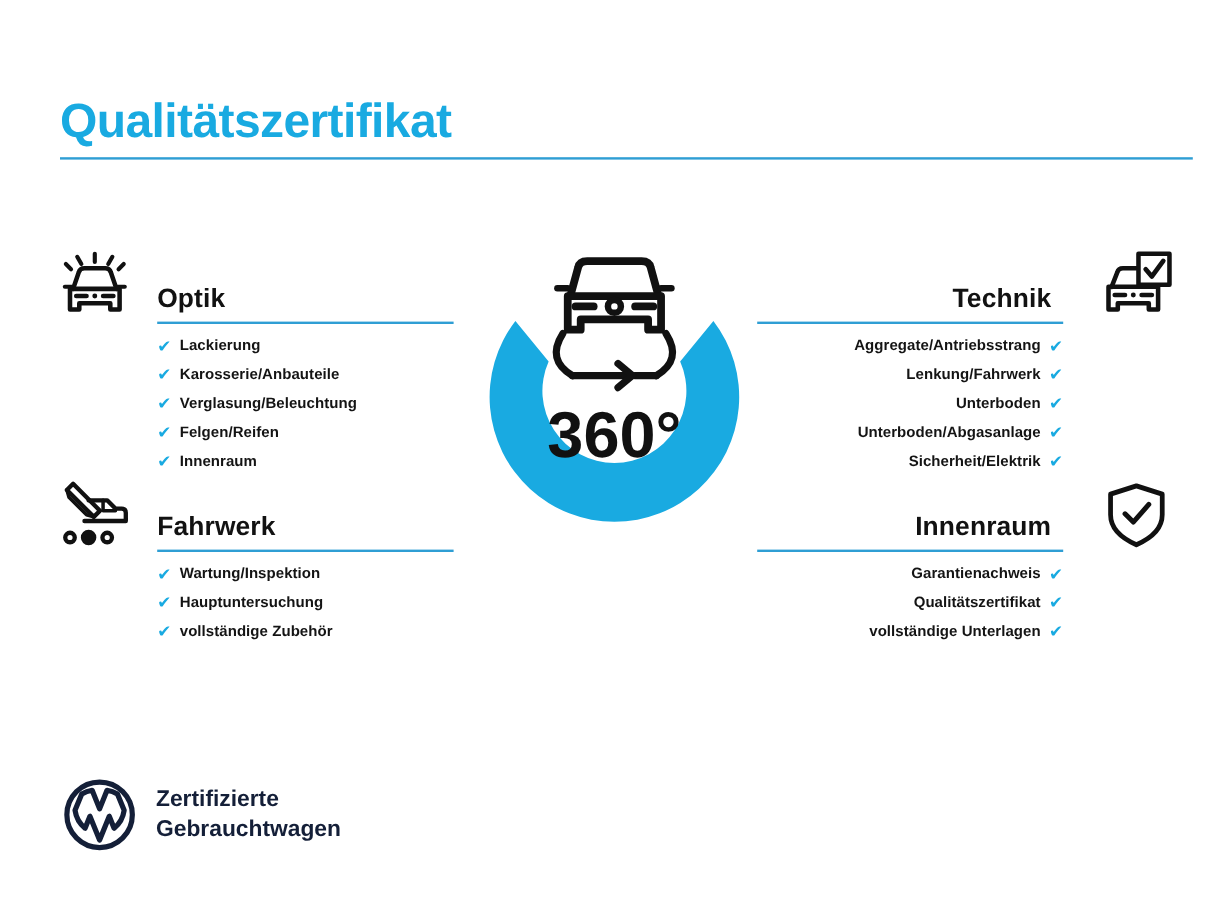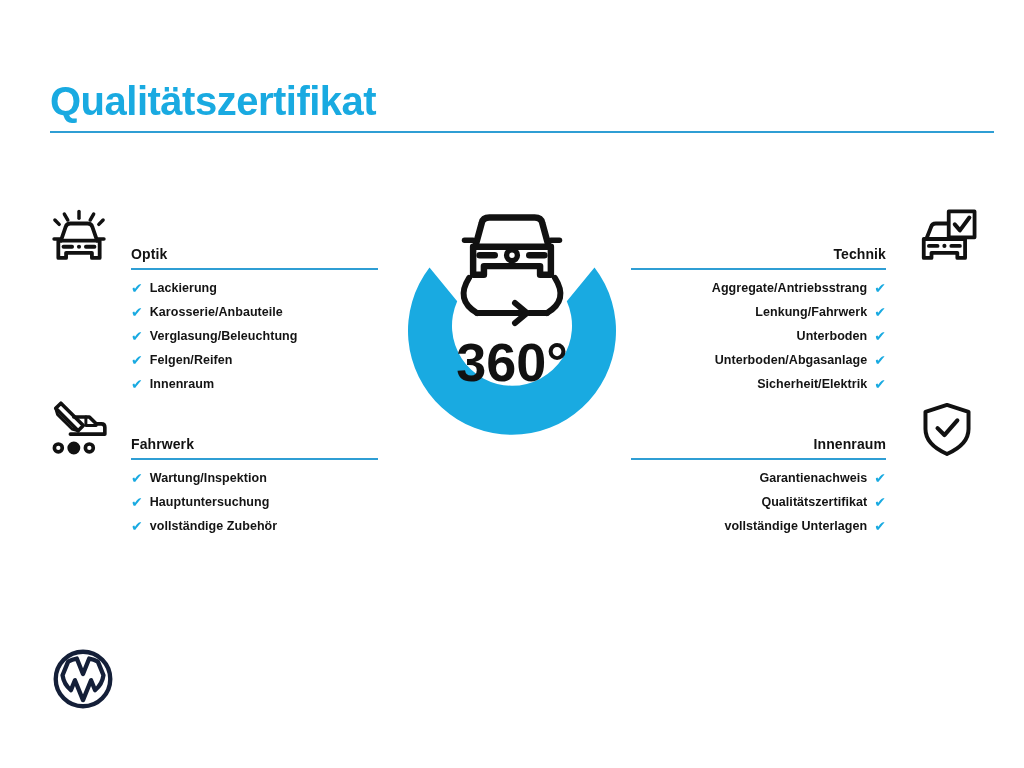"Optik" .block-title { font-size: 14px -> 22px }
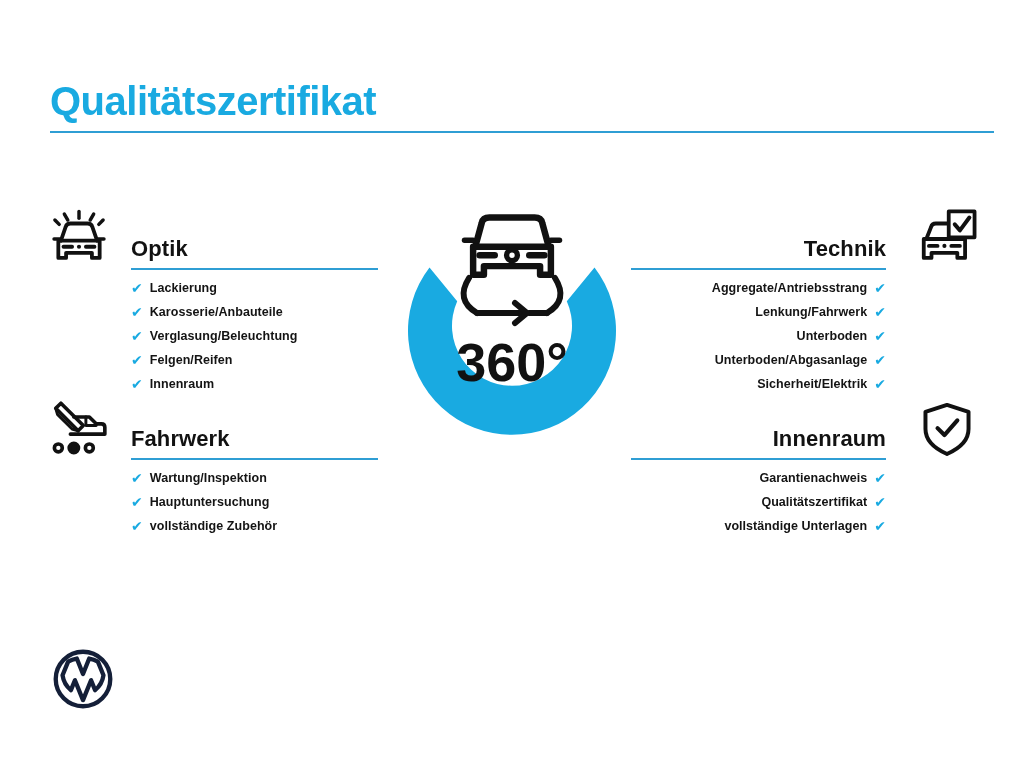"Technik" .align-right .block-title { right: 92px -> 102px }
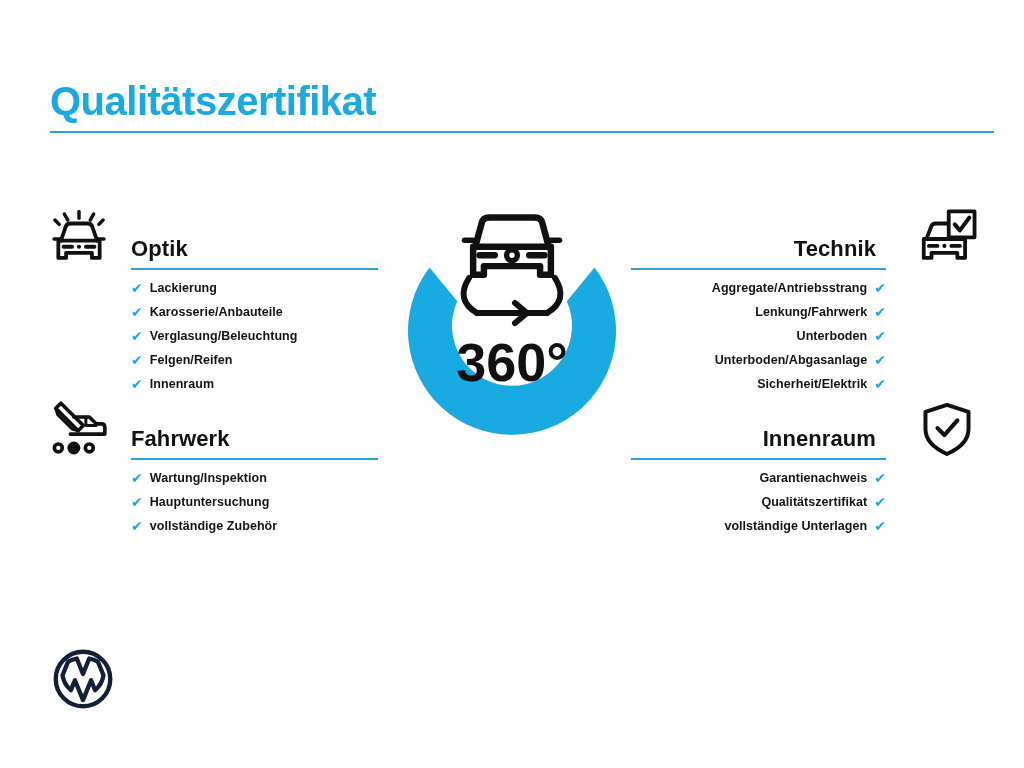"Zertifizierte" div { html: none -> <div>Zertifizierte</div> }
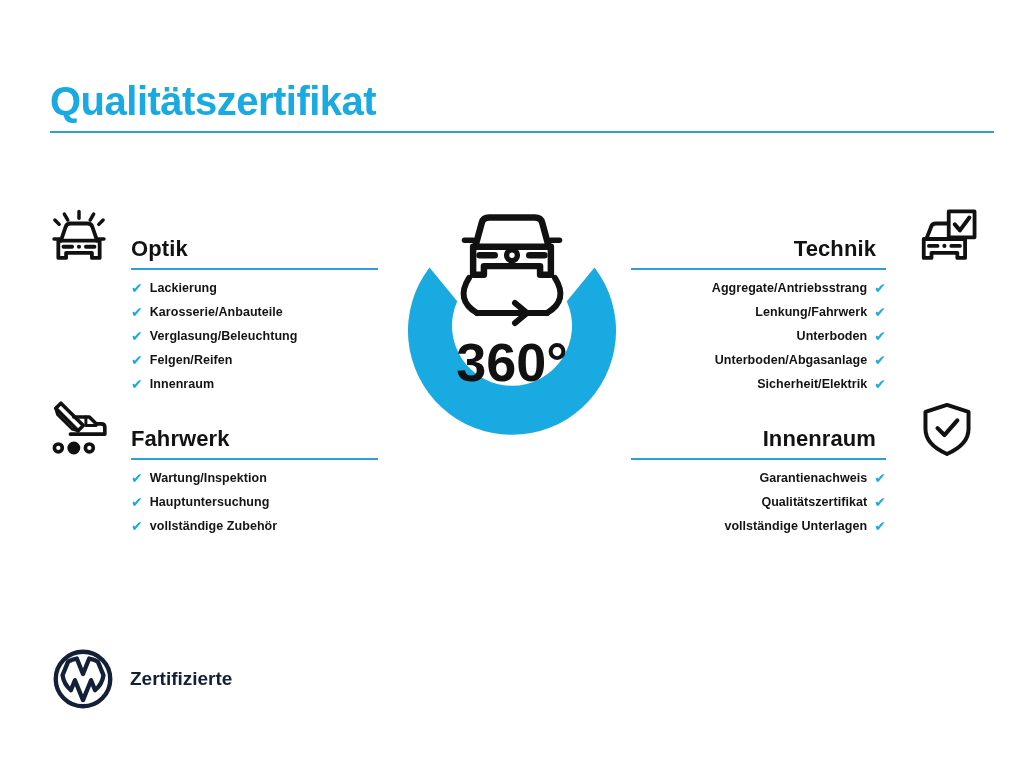"Gebrauchtwagen" div { html: none -> <div>Gebrauchtwagen</div> }
